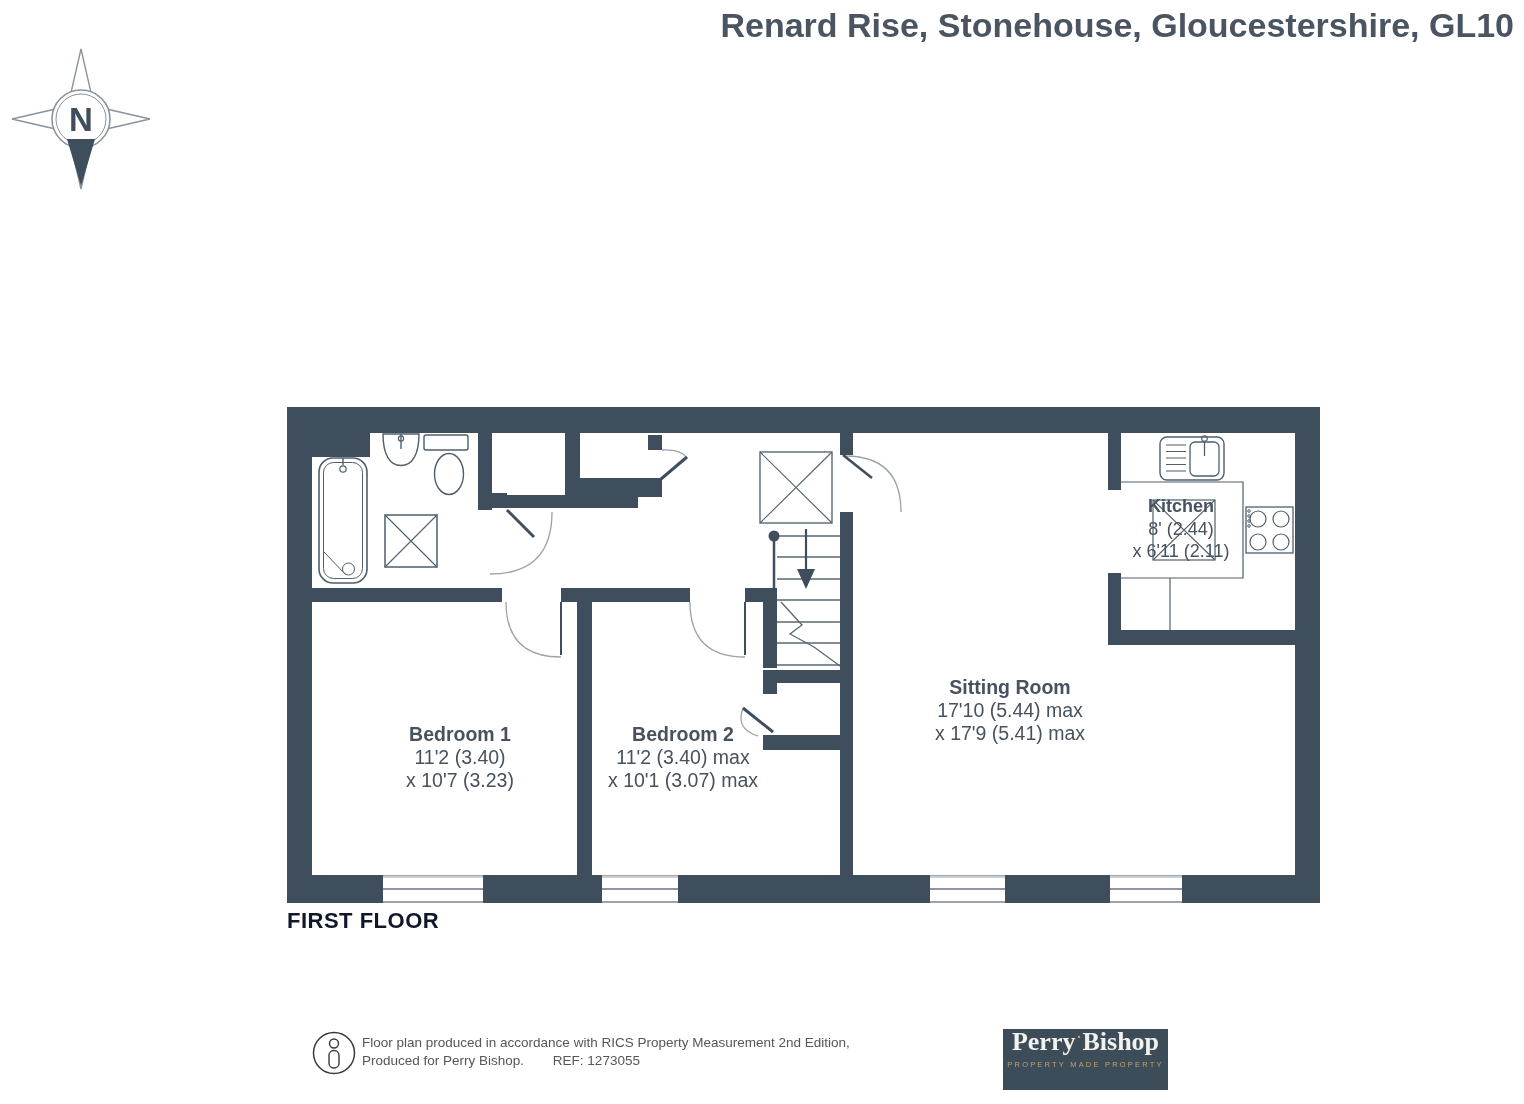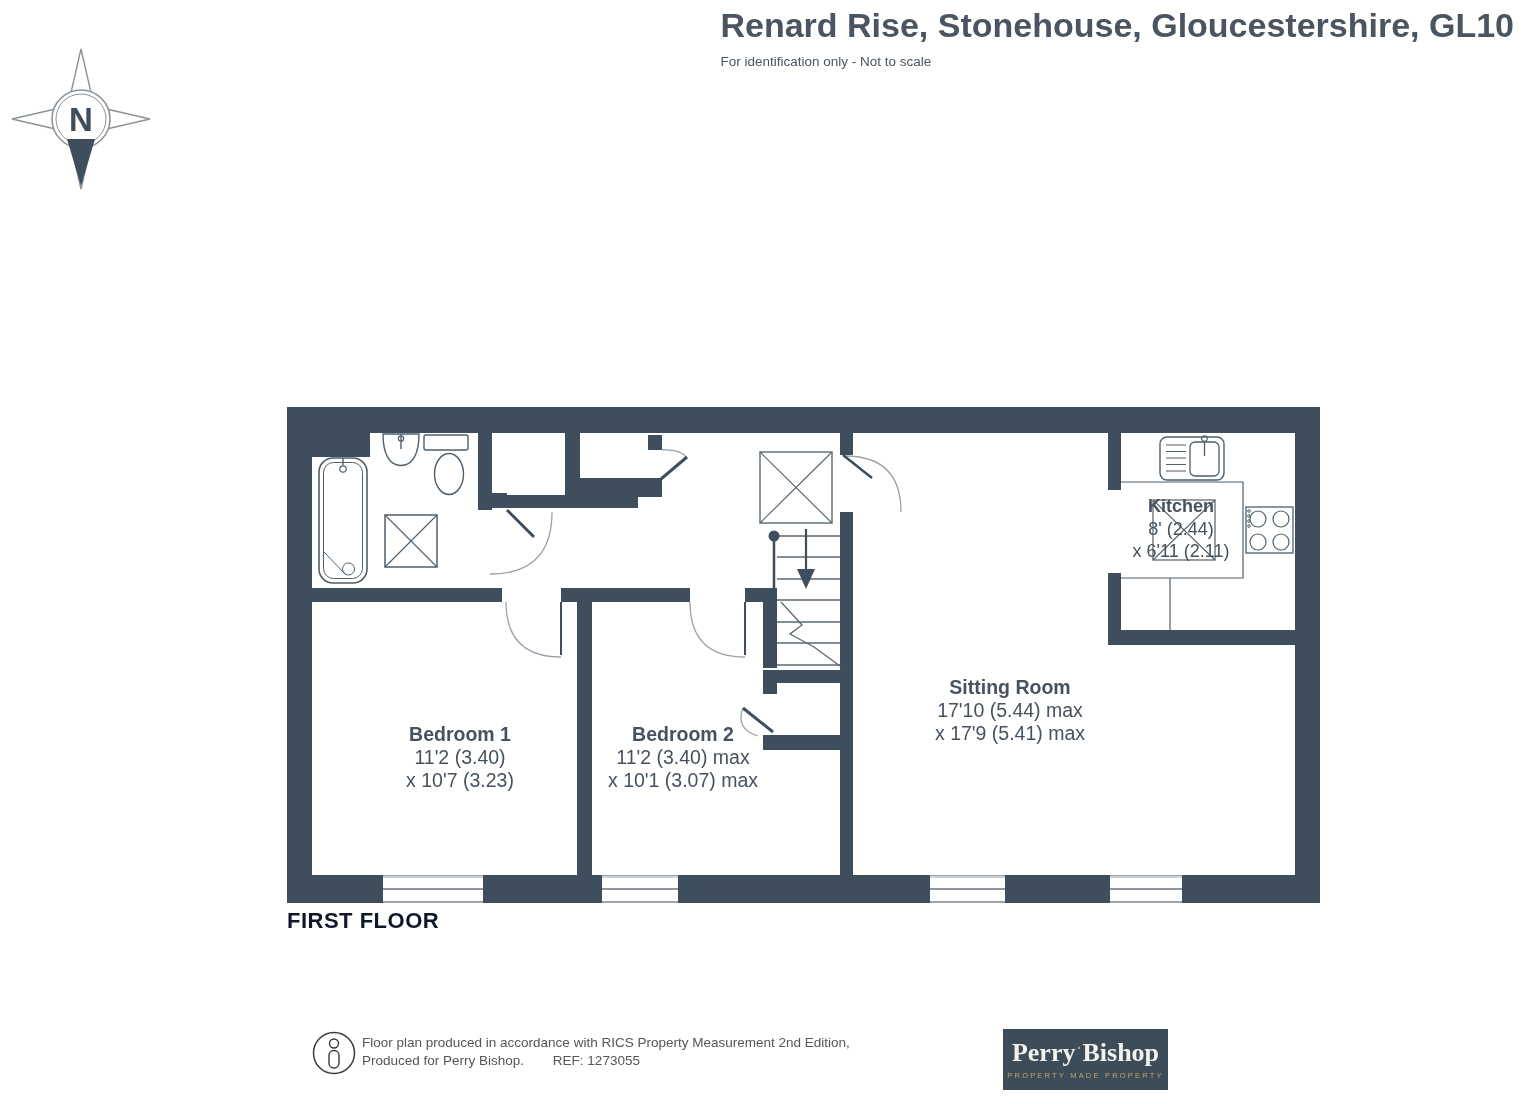"For identification only - Not" div.disclaimer { html: <div>For identification only - Not to scale</div> -> none }
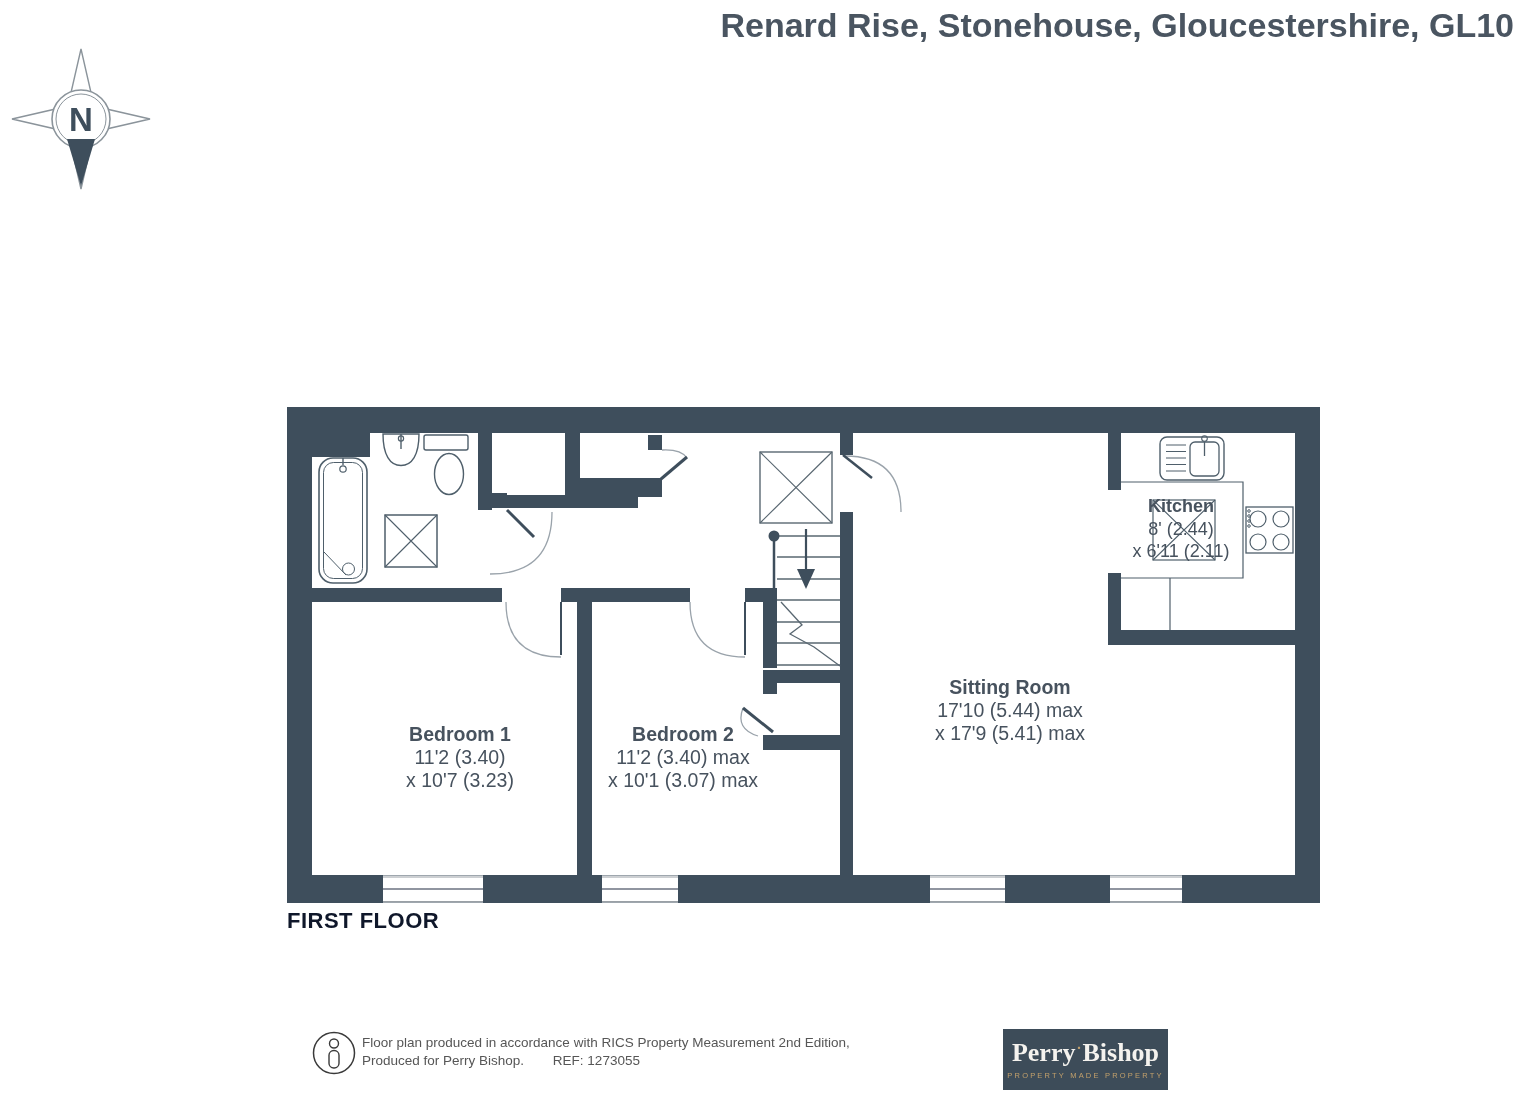"Perry·Bishop" #logo { justify-content: center -> flex-start }
